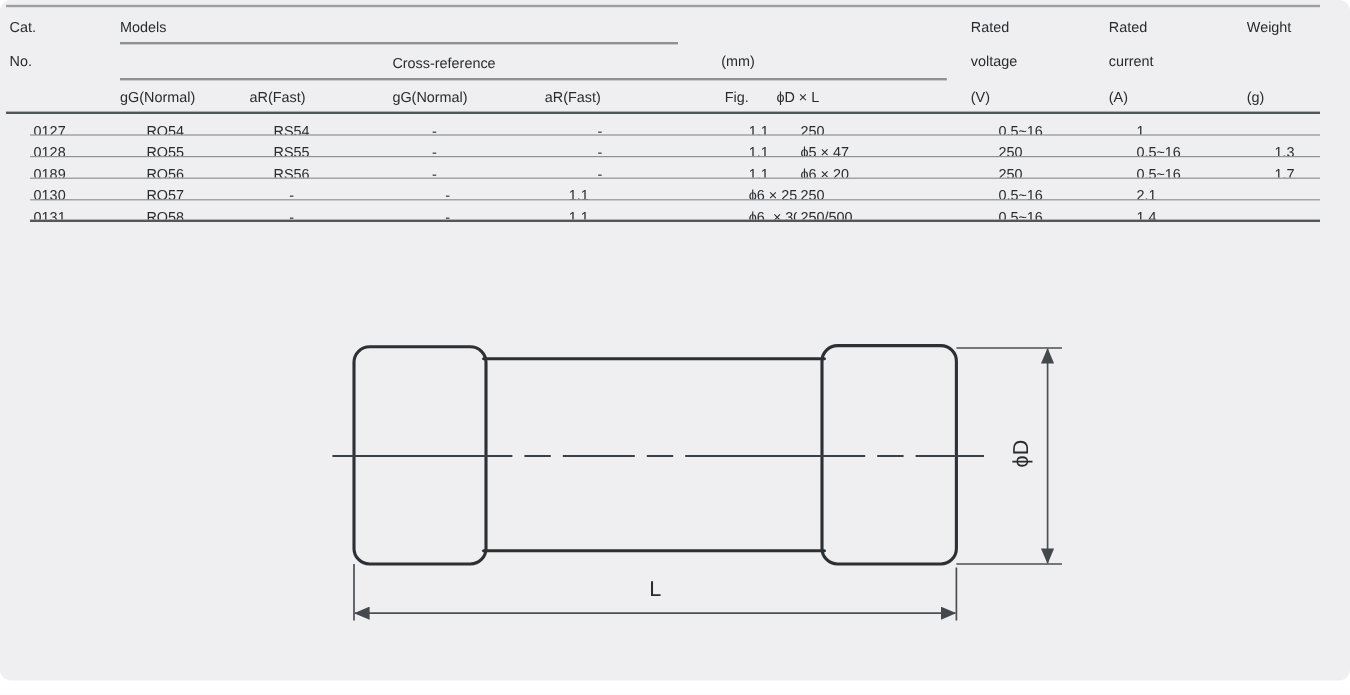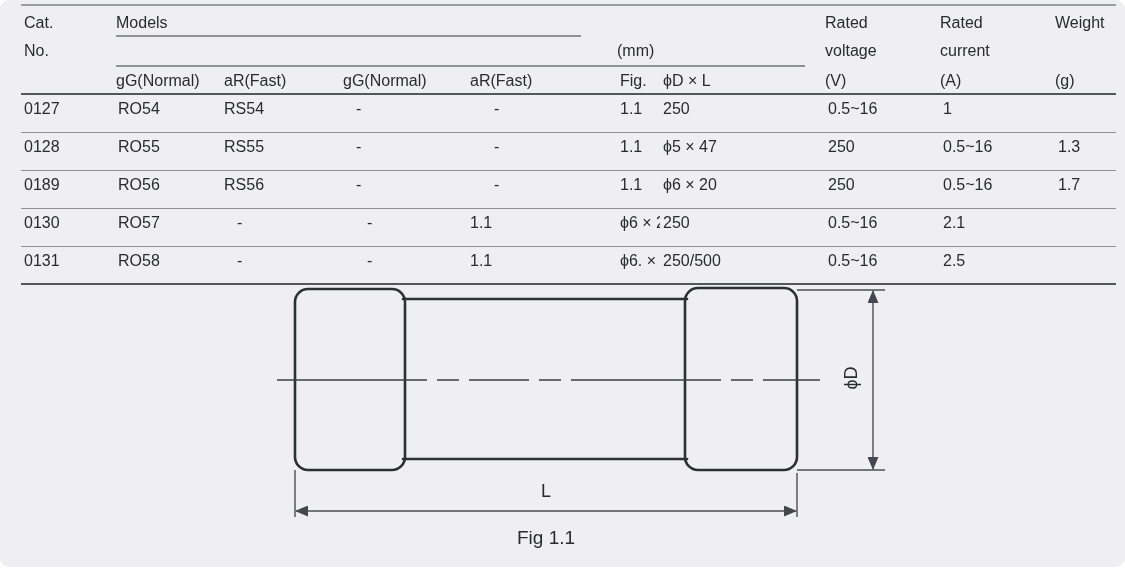"Cat." .spec-table { font-size: 16px -> 12px; left: 21px -> 5px }
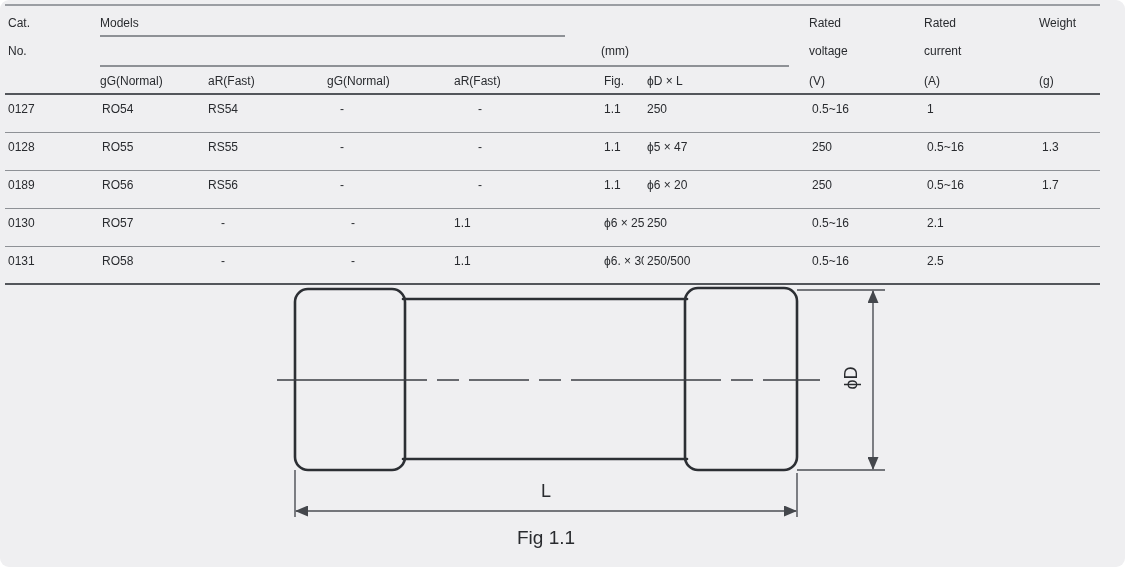"Cross-reference" div.t { html: none -> <div>Cross-reference</div> }
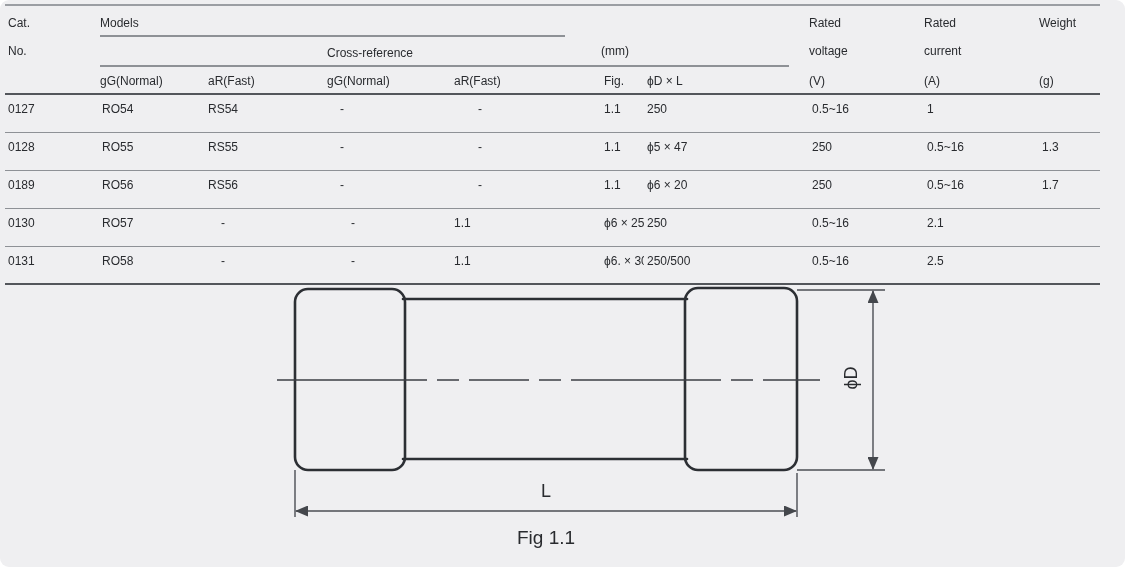"0127" .trow { height: 38px -> 18px; margin-left: none -> 20px }
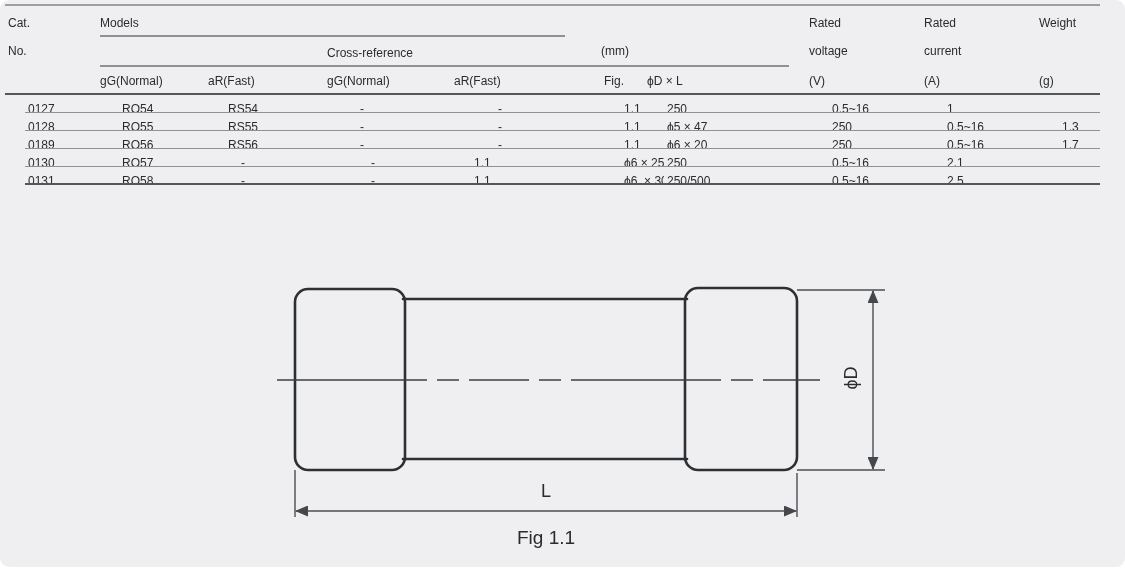"2.5" div { text: 2.5 -> 1.4 }
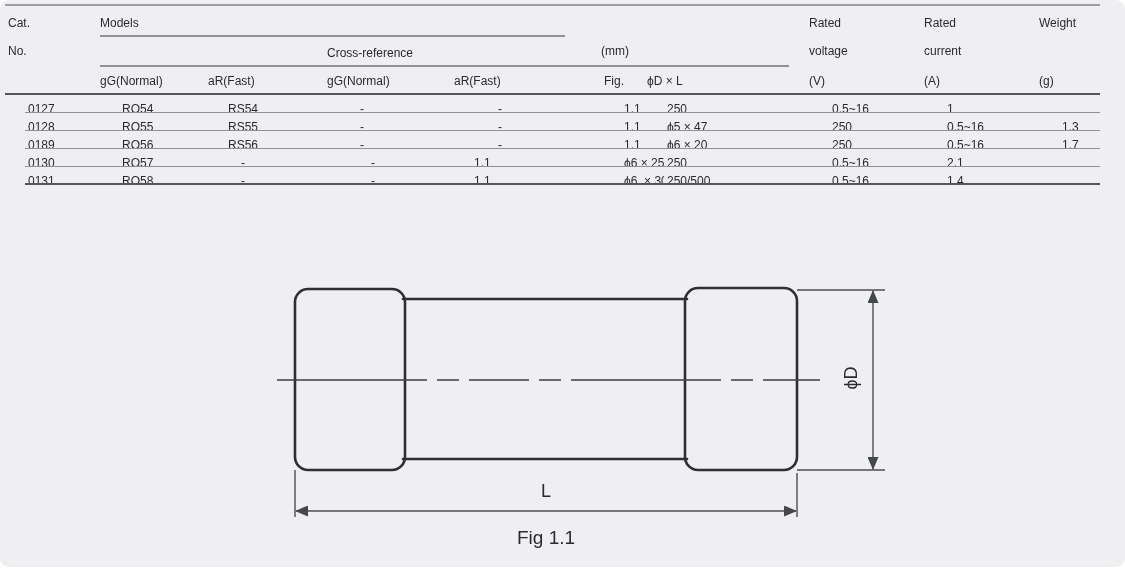"Fig 1.1" div.fig-caption { html: <div>Fig 1.1</div> -> none }
